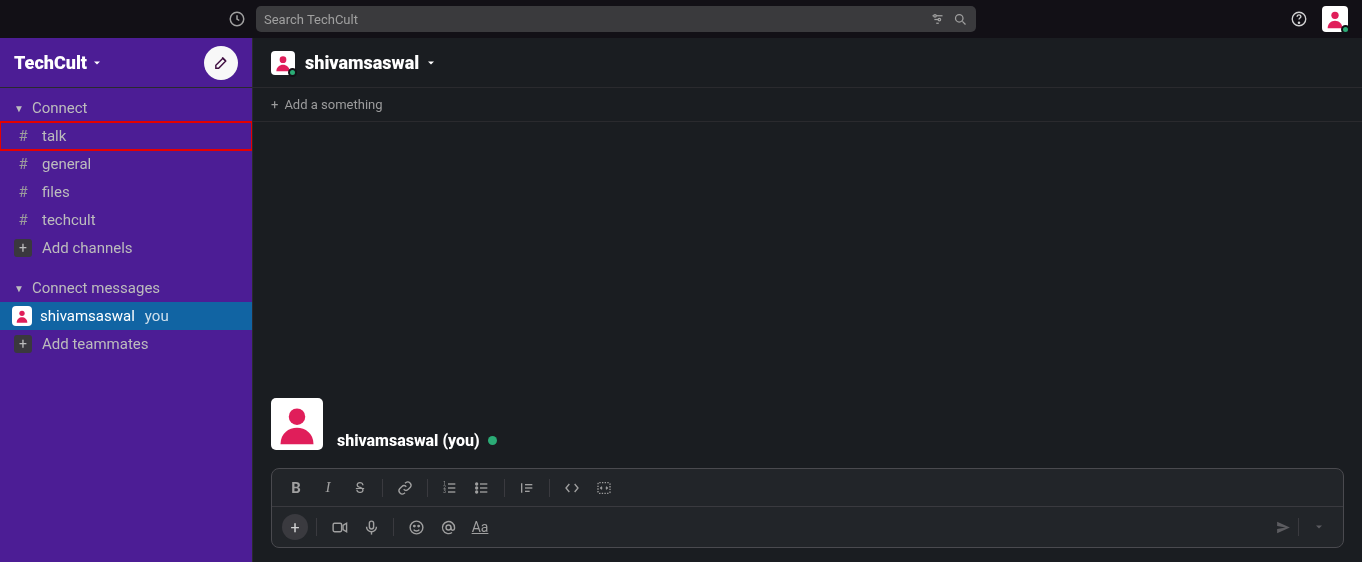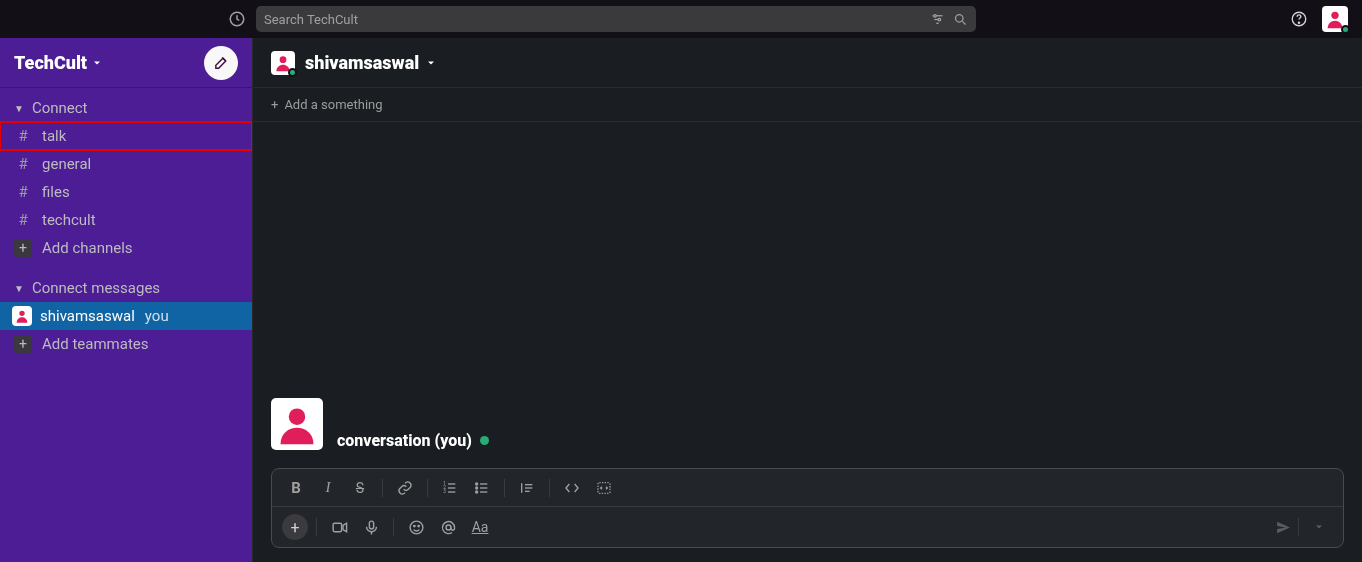"conversation (you)" span { text: conversation -> shivamsaswal }
